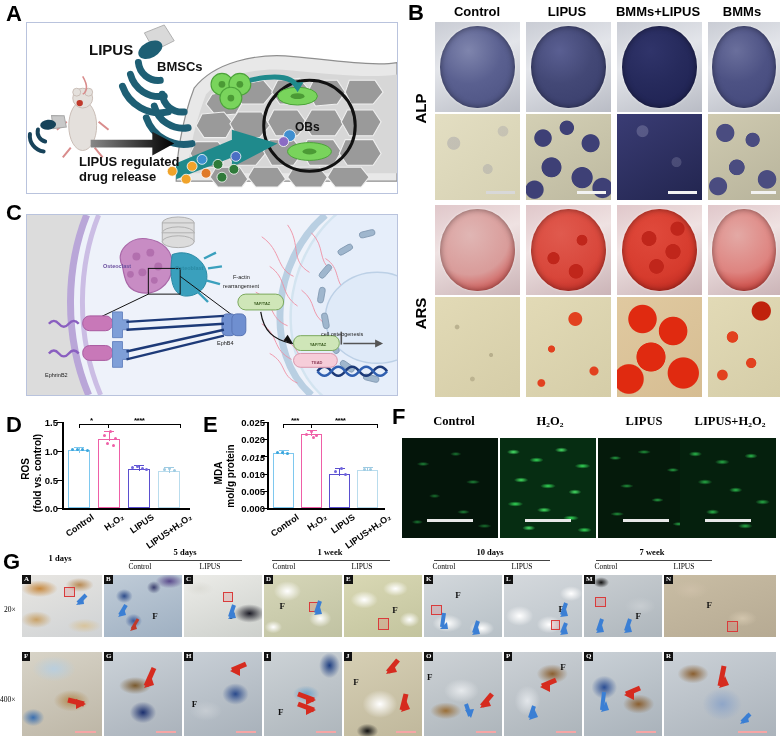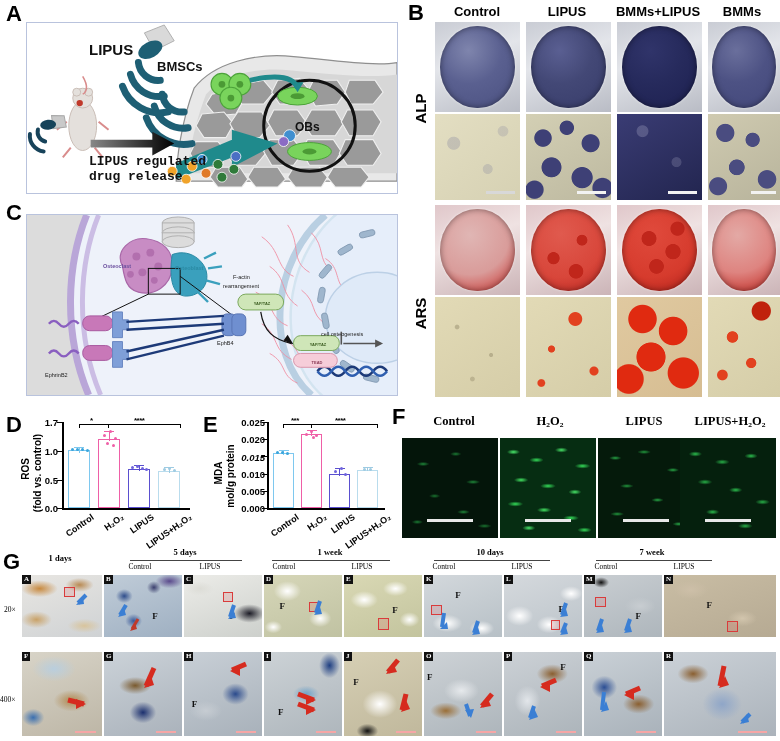"LIPUS regulated" div.drug-label { font-family: Liberation Mono, monospace -> none; left: 62px -> 52px }
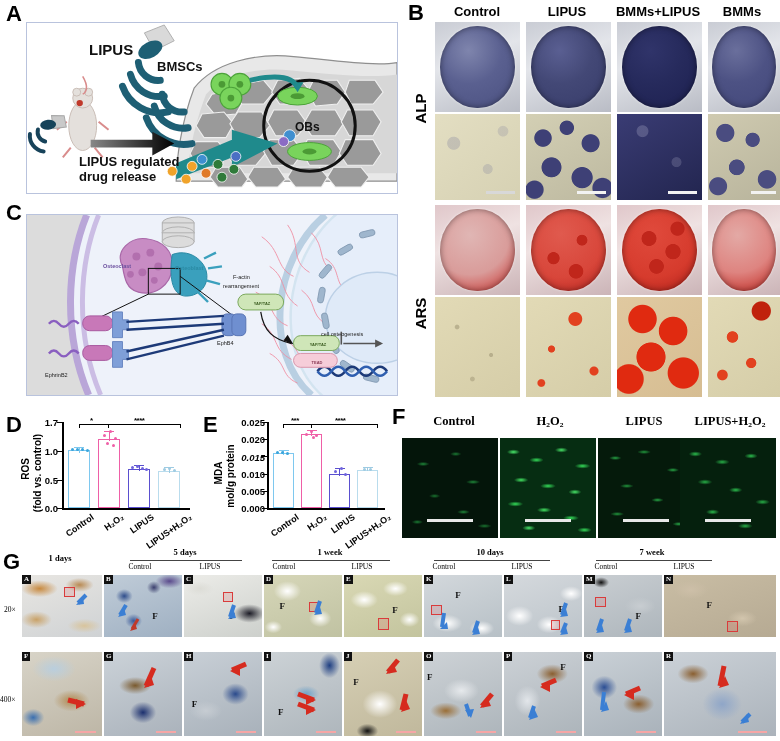"1.7" div.ytick { text: 1.7 -> 1.5 }
